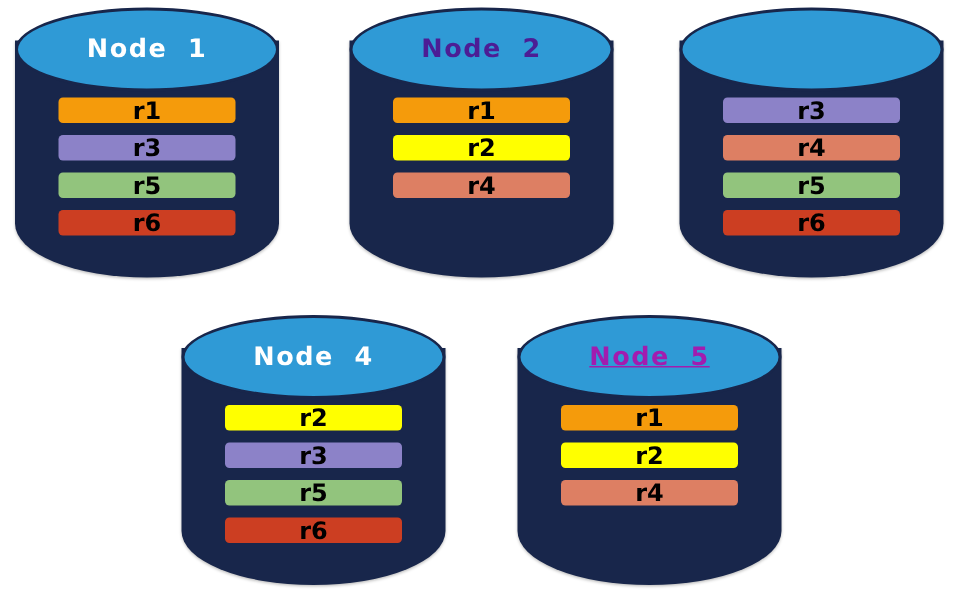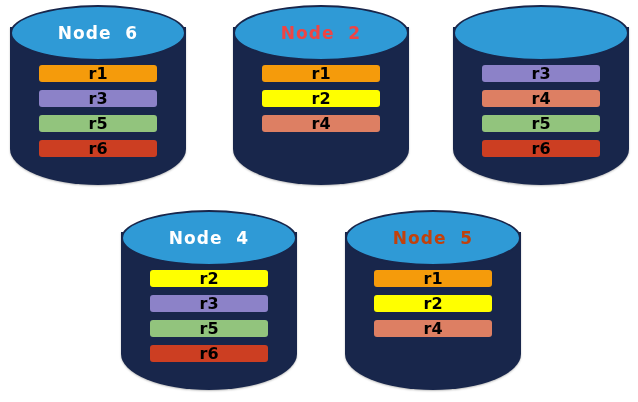"Node 6" div.node-label { text: 6 -> 1 }
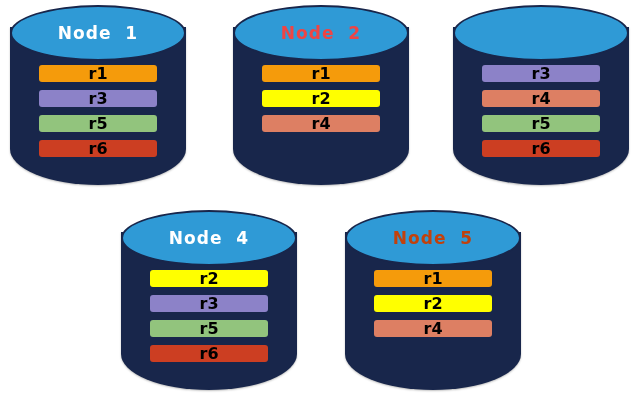"Node 2" div.node-label { color: #ef4444 -> #4c1d95 }
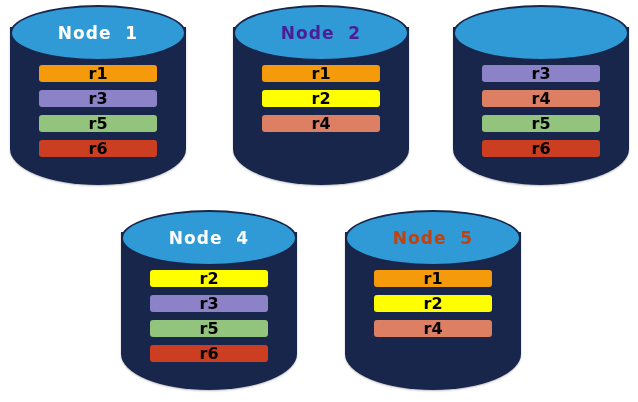"Node 5" div.node-label { color: #c2410c -> #a21caf; text-decoration: none -> underline }
